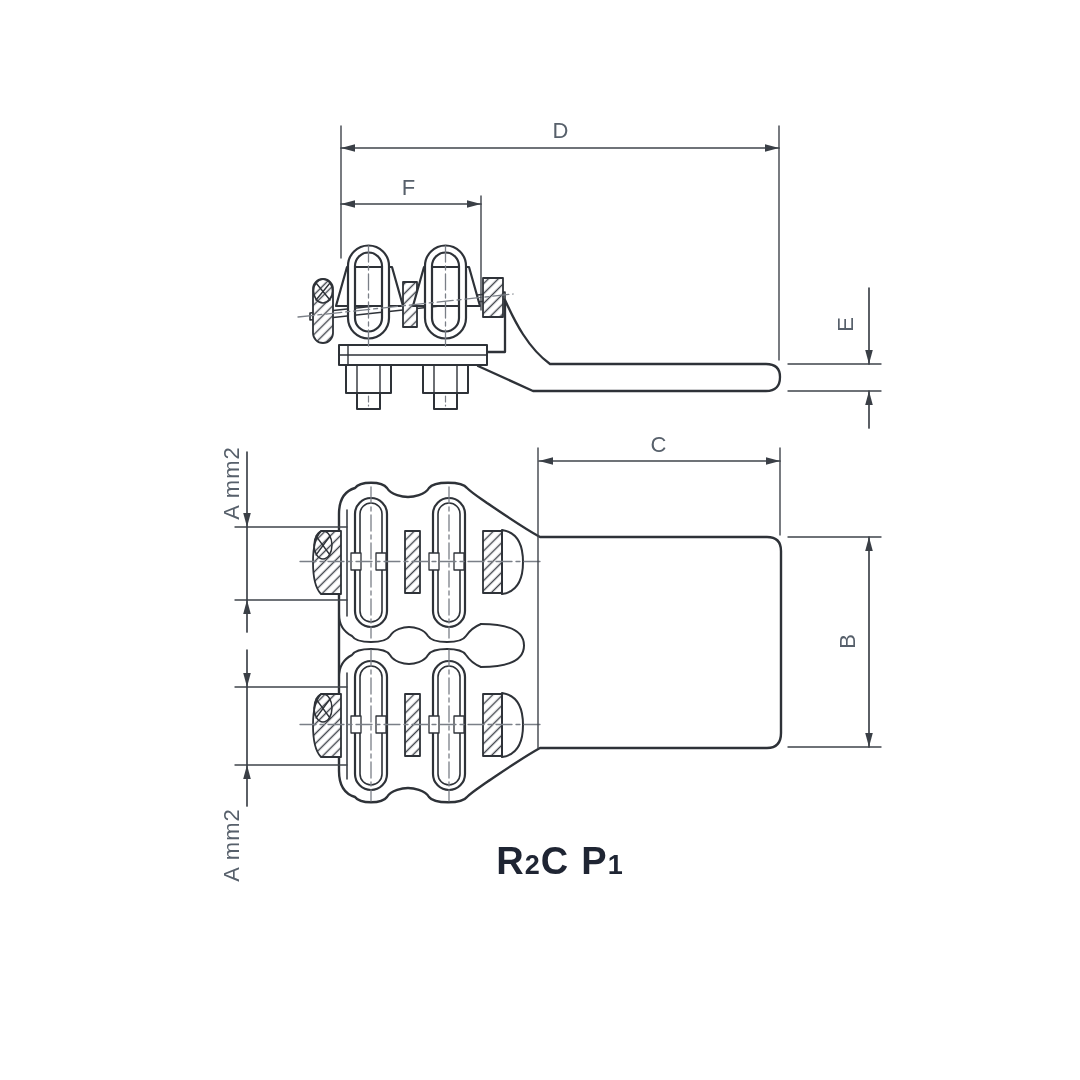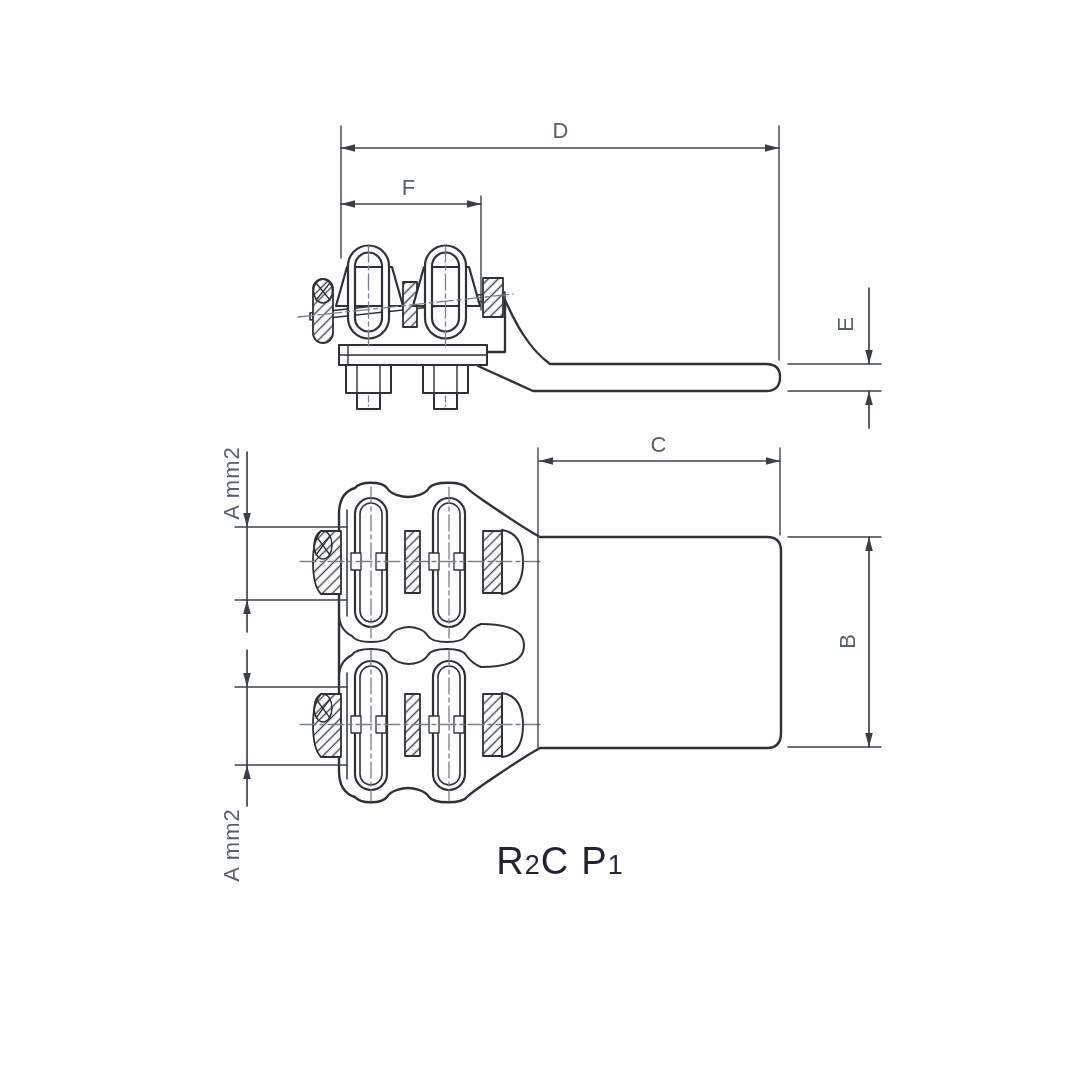"R2C P1" #title { font-weight: normal -> bold }
